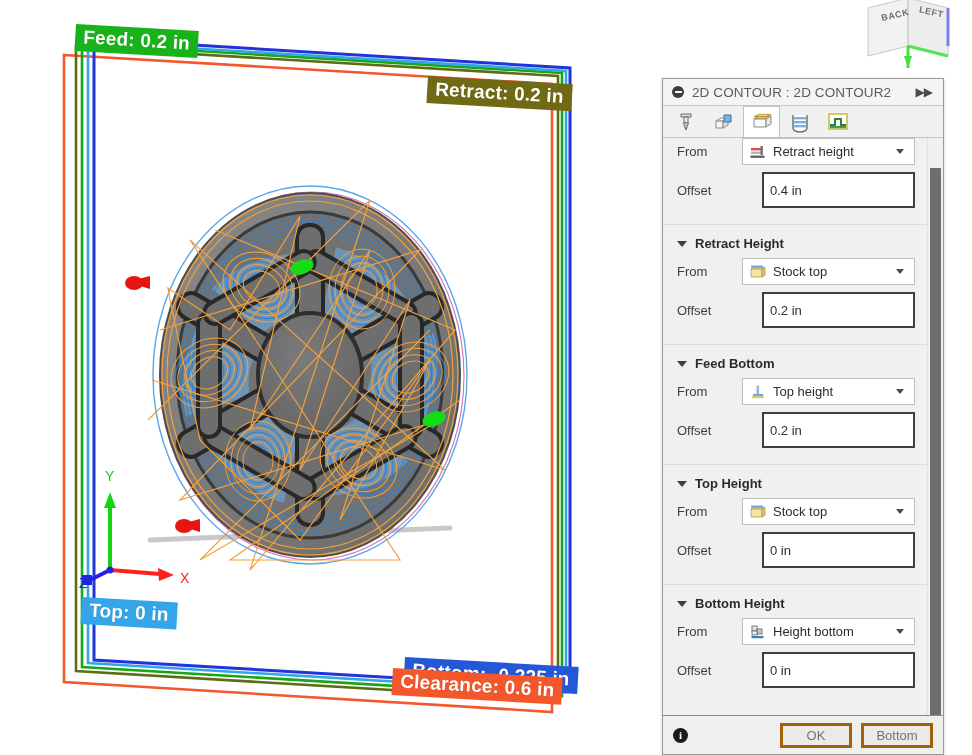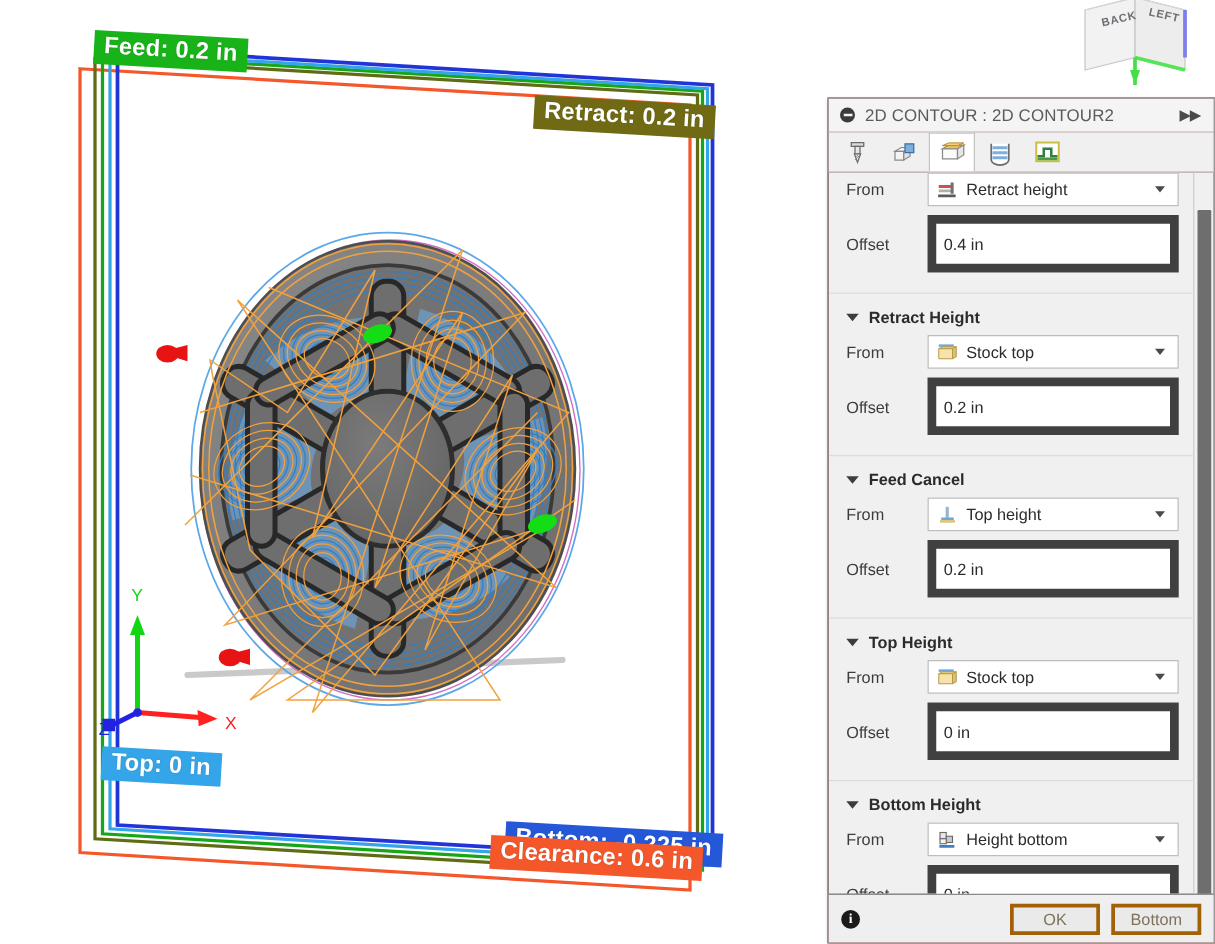"2D CONTOUR : 2D CONTOUR2" #panel { background: #7f1d1d -> #c4b5fd; width: 310px -> 282px }
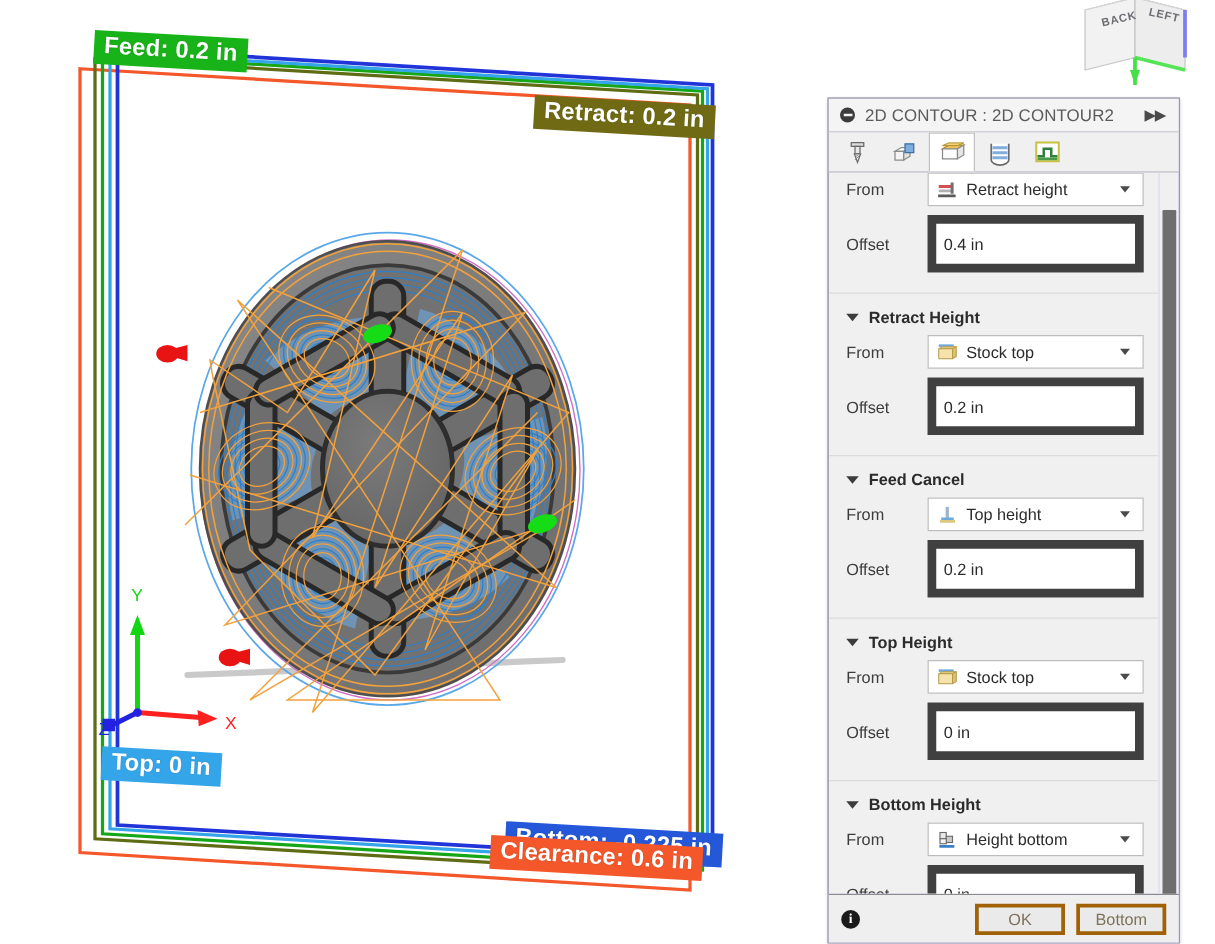"0.4 in" .textinput { border: 7px solid #404040 -> 2px solid #404040; margin-left: none -> 20px }
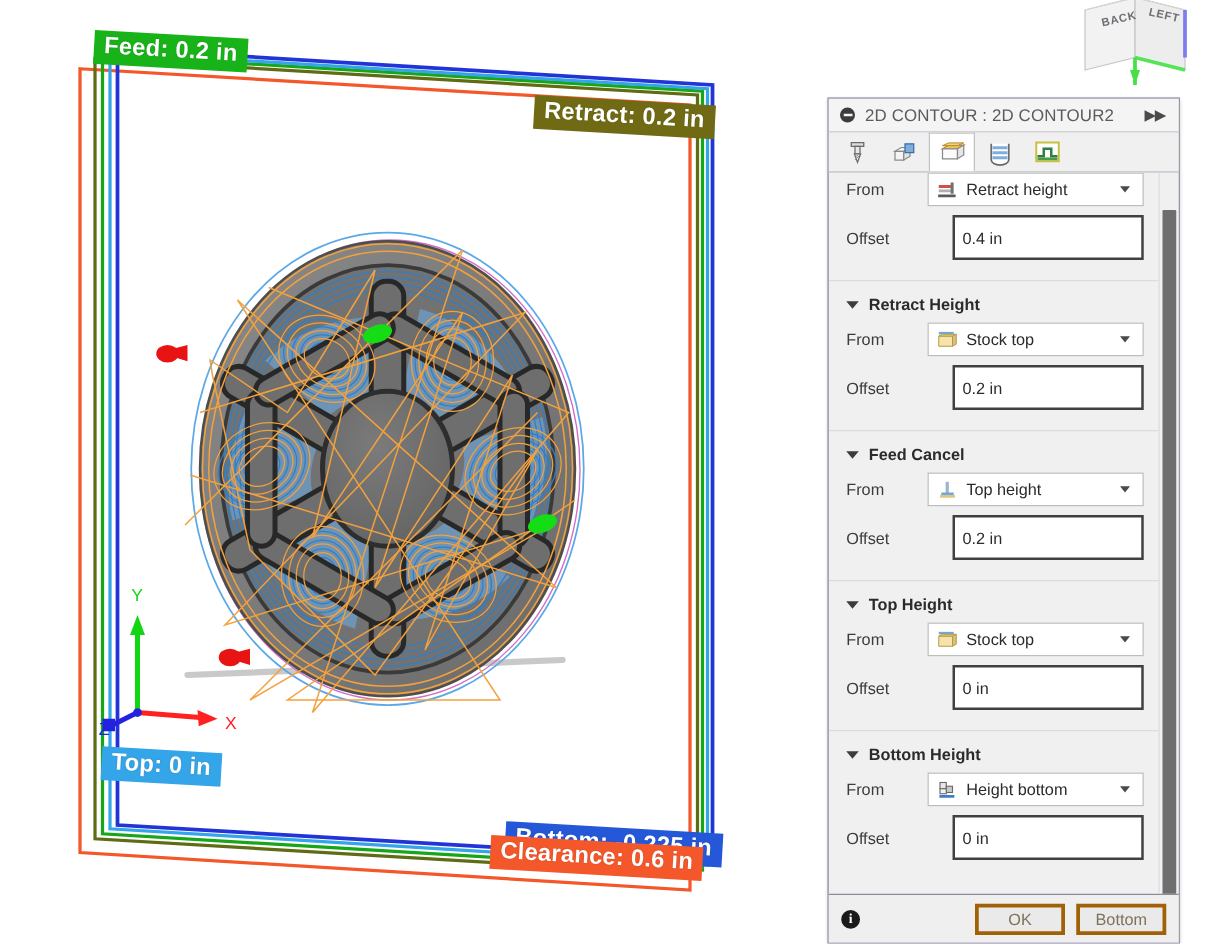"Feed Cancel" div.group-title { text: Cancel -> Bottom }
